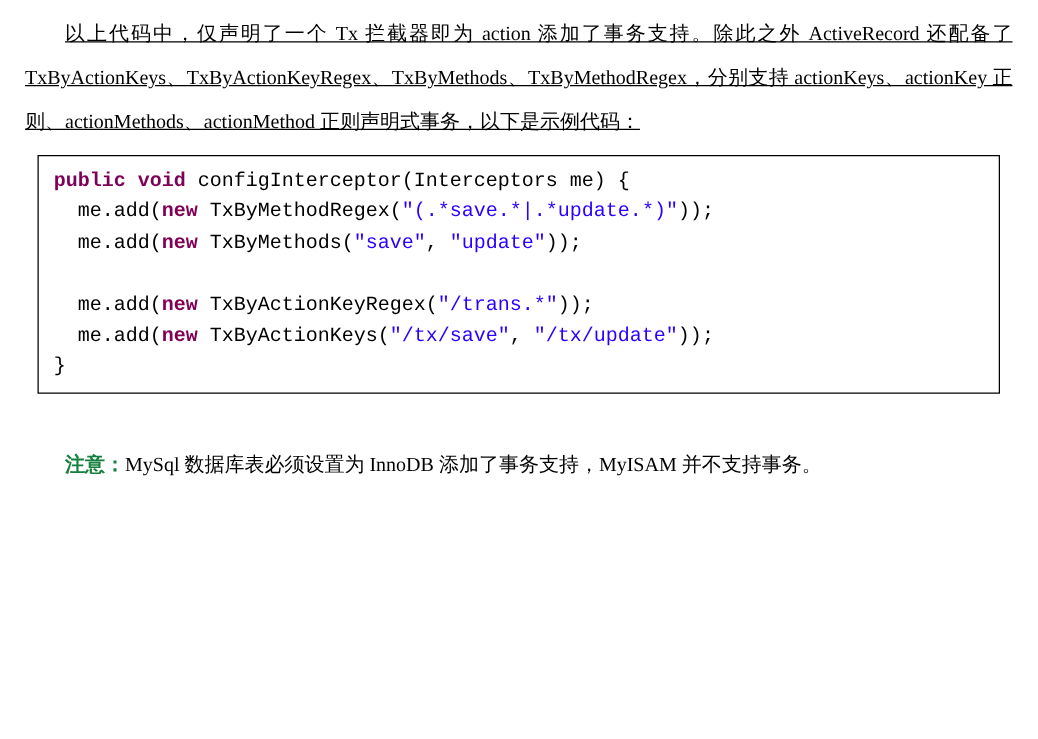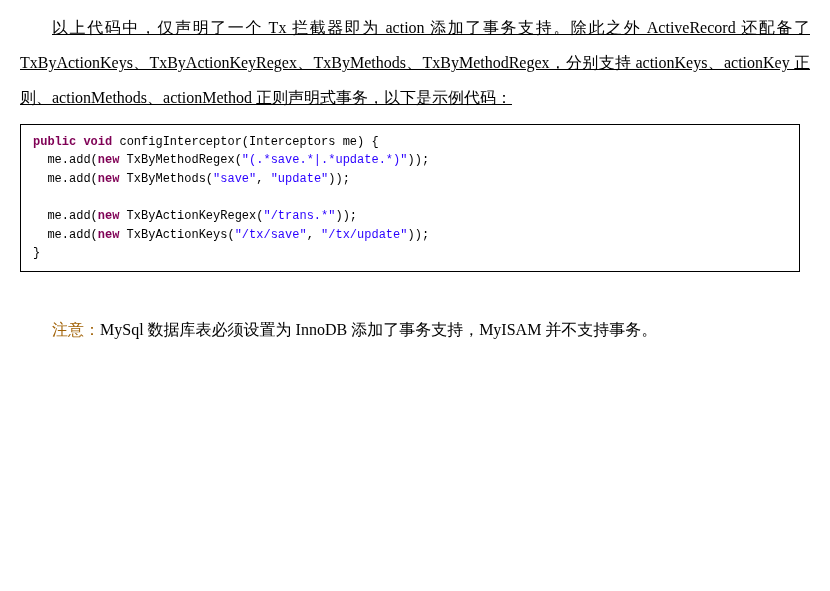"public void" .code-block { font-size: 12px -> 16px; margin: 8px 10px 30px 0 -> 8px 10px 30px 10px }
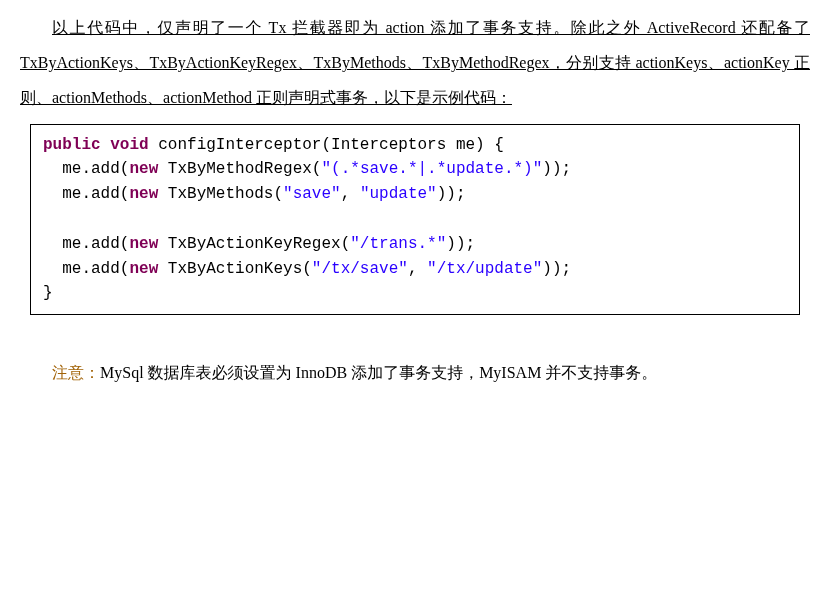"注意：" .red-bold { color: #a16207 -> #15803d; font-weight: normal -> bold }
